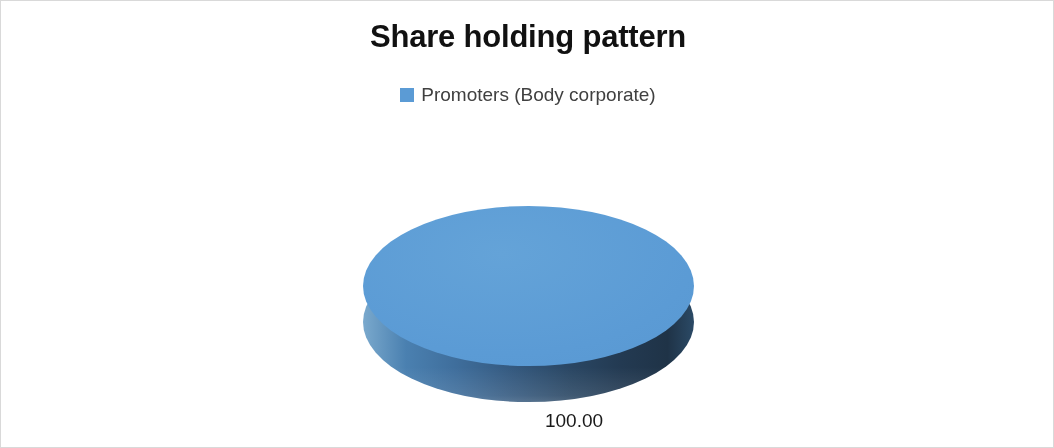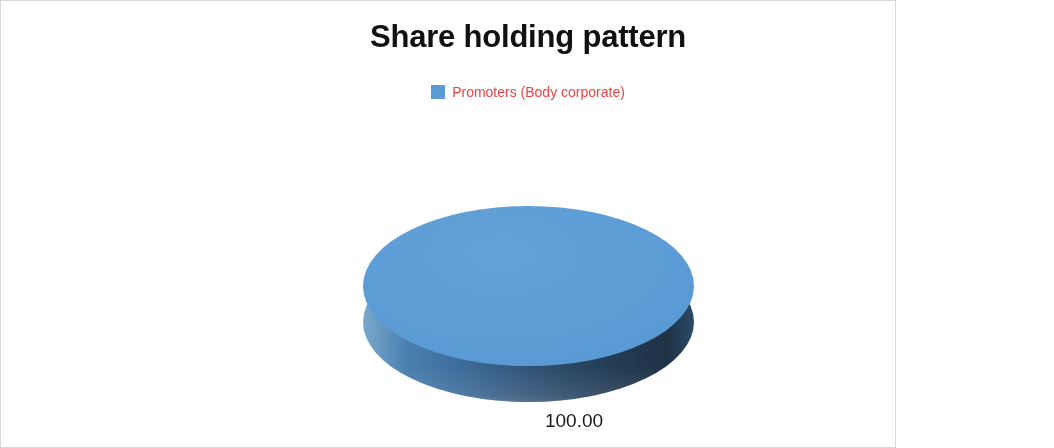"Share holding pattern" #chart-frame { width: 896px -> 1054px }
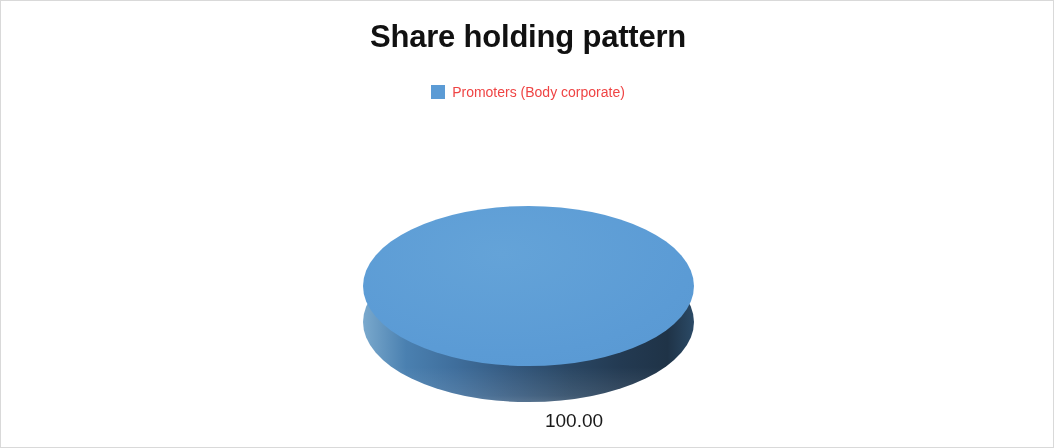"Promoters (Body corporate)" .legend-label { color: #ef4444 -> #404040; font-size: 14px -> 19px }
